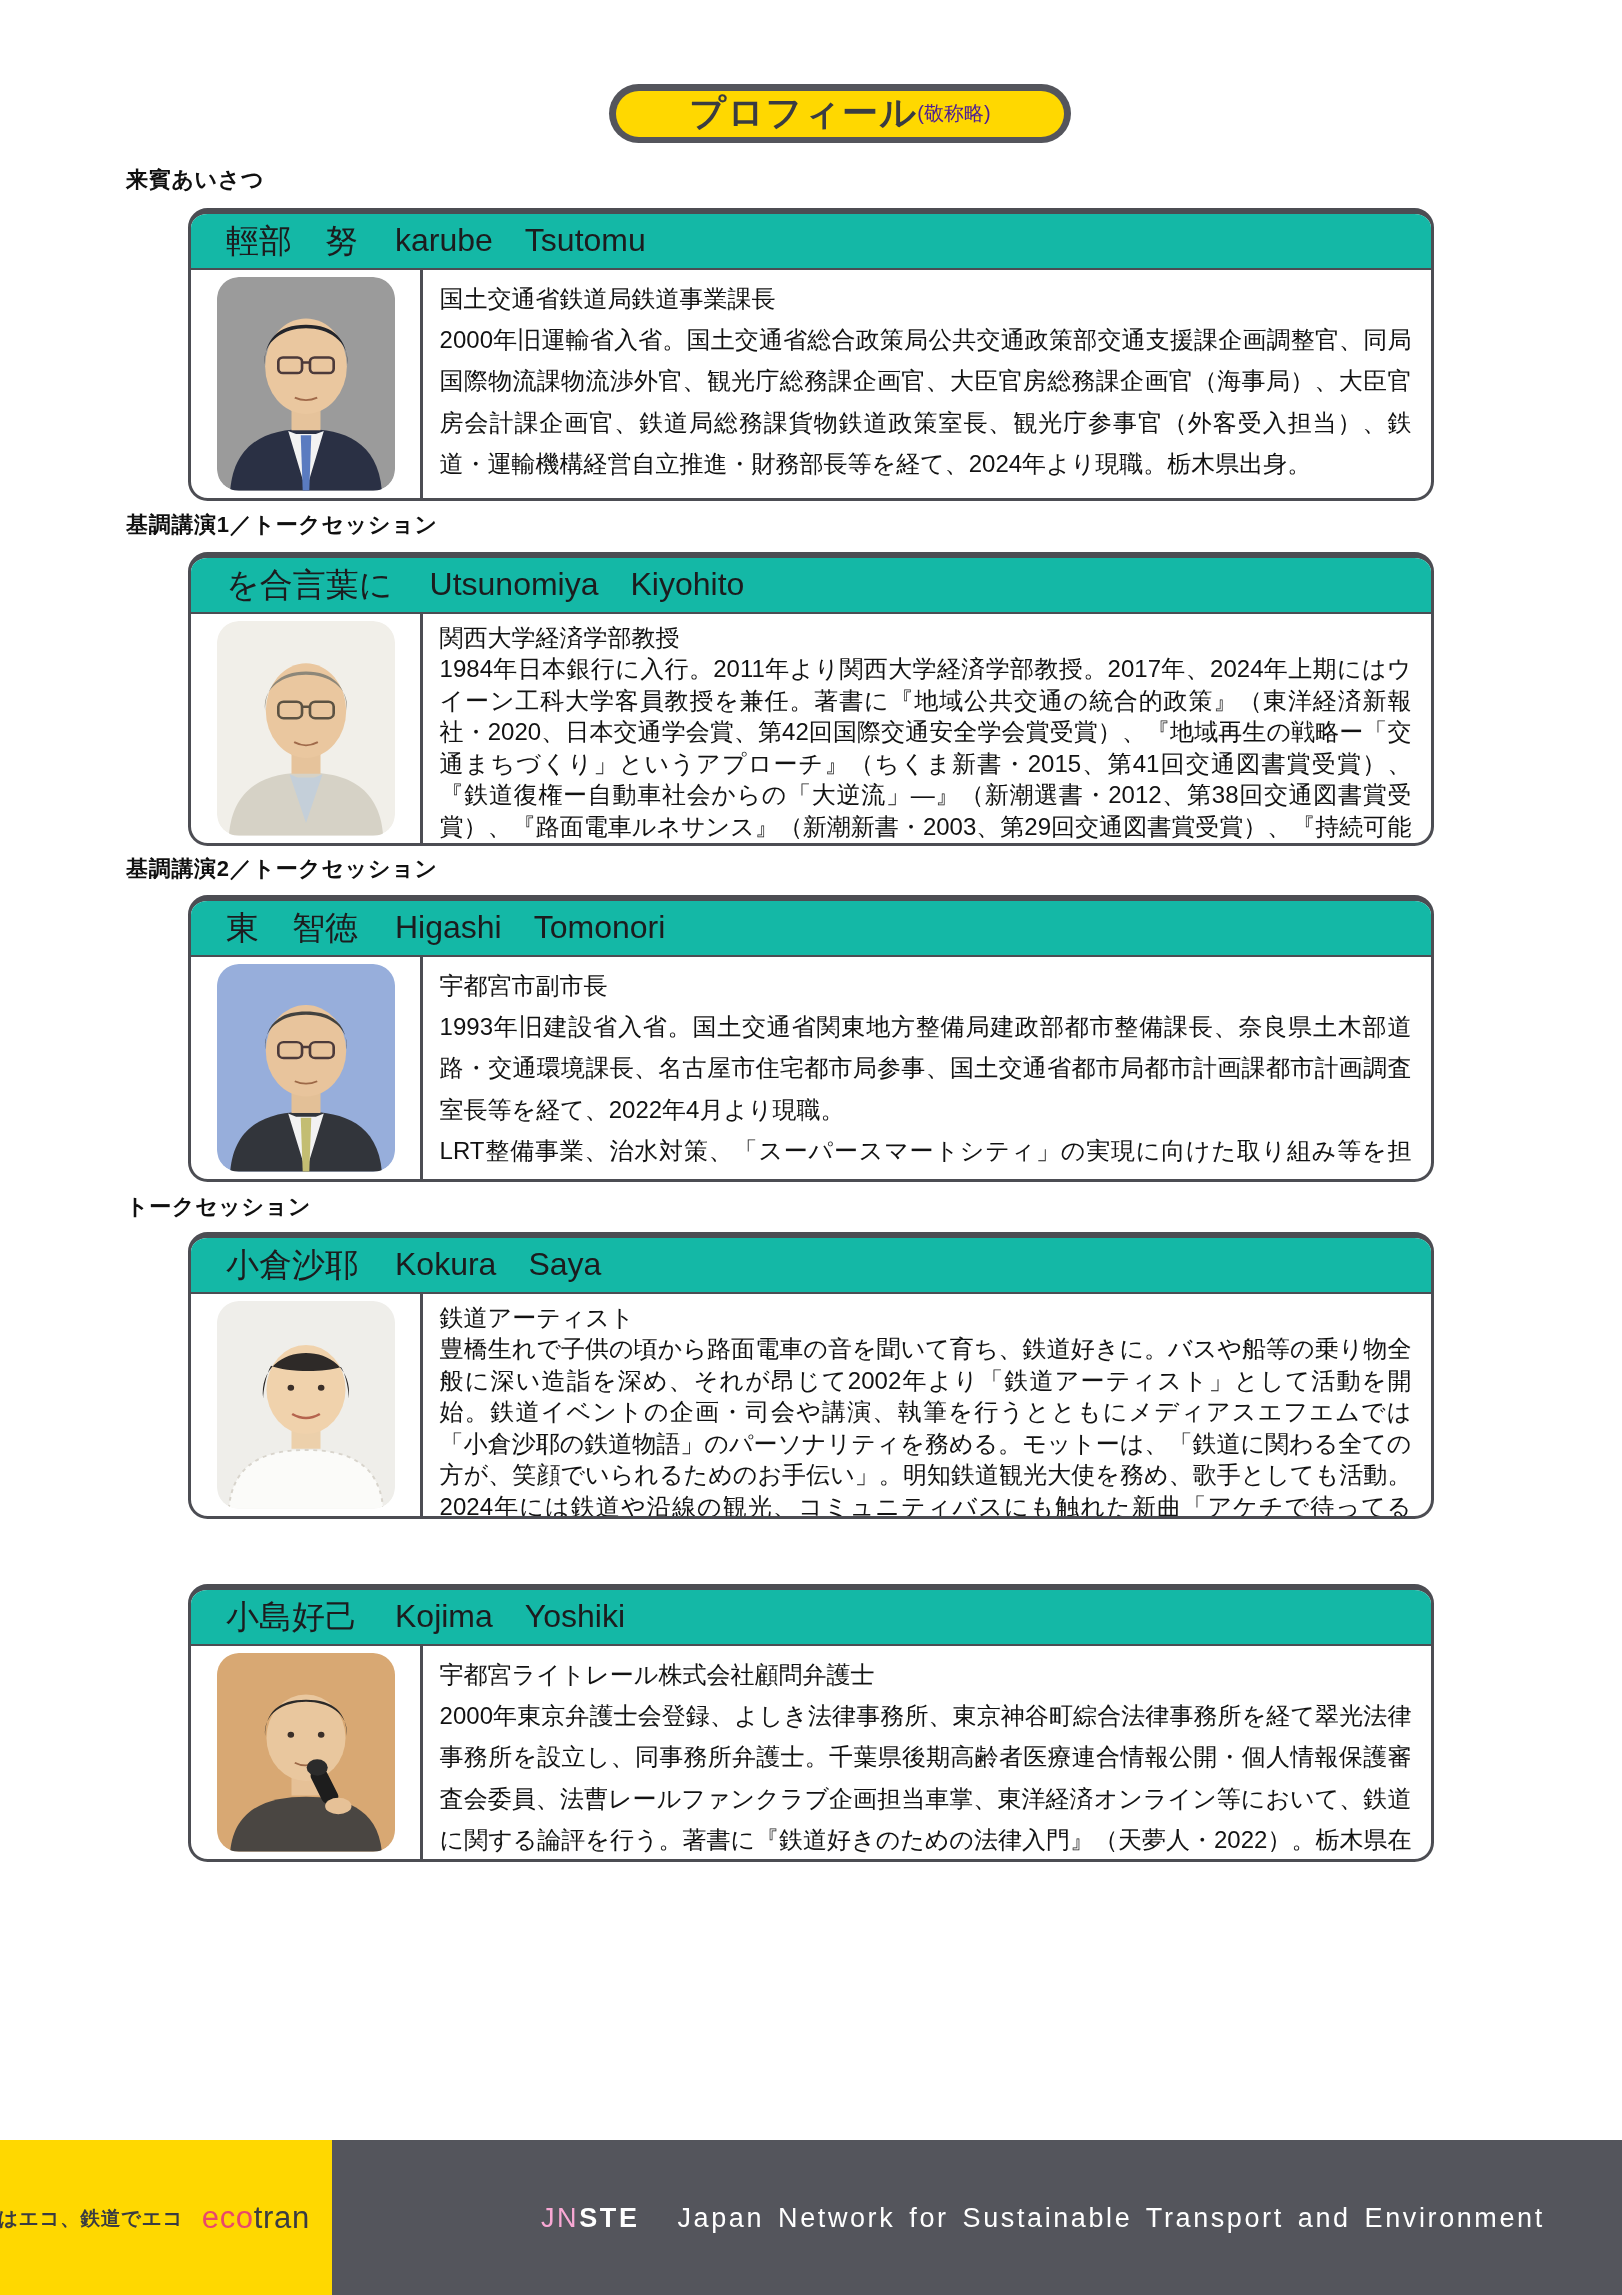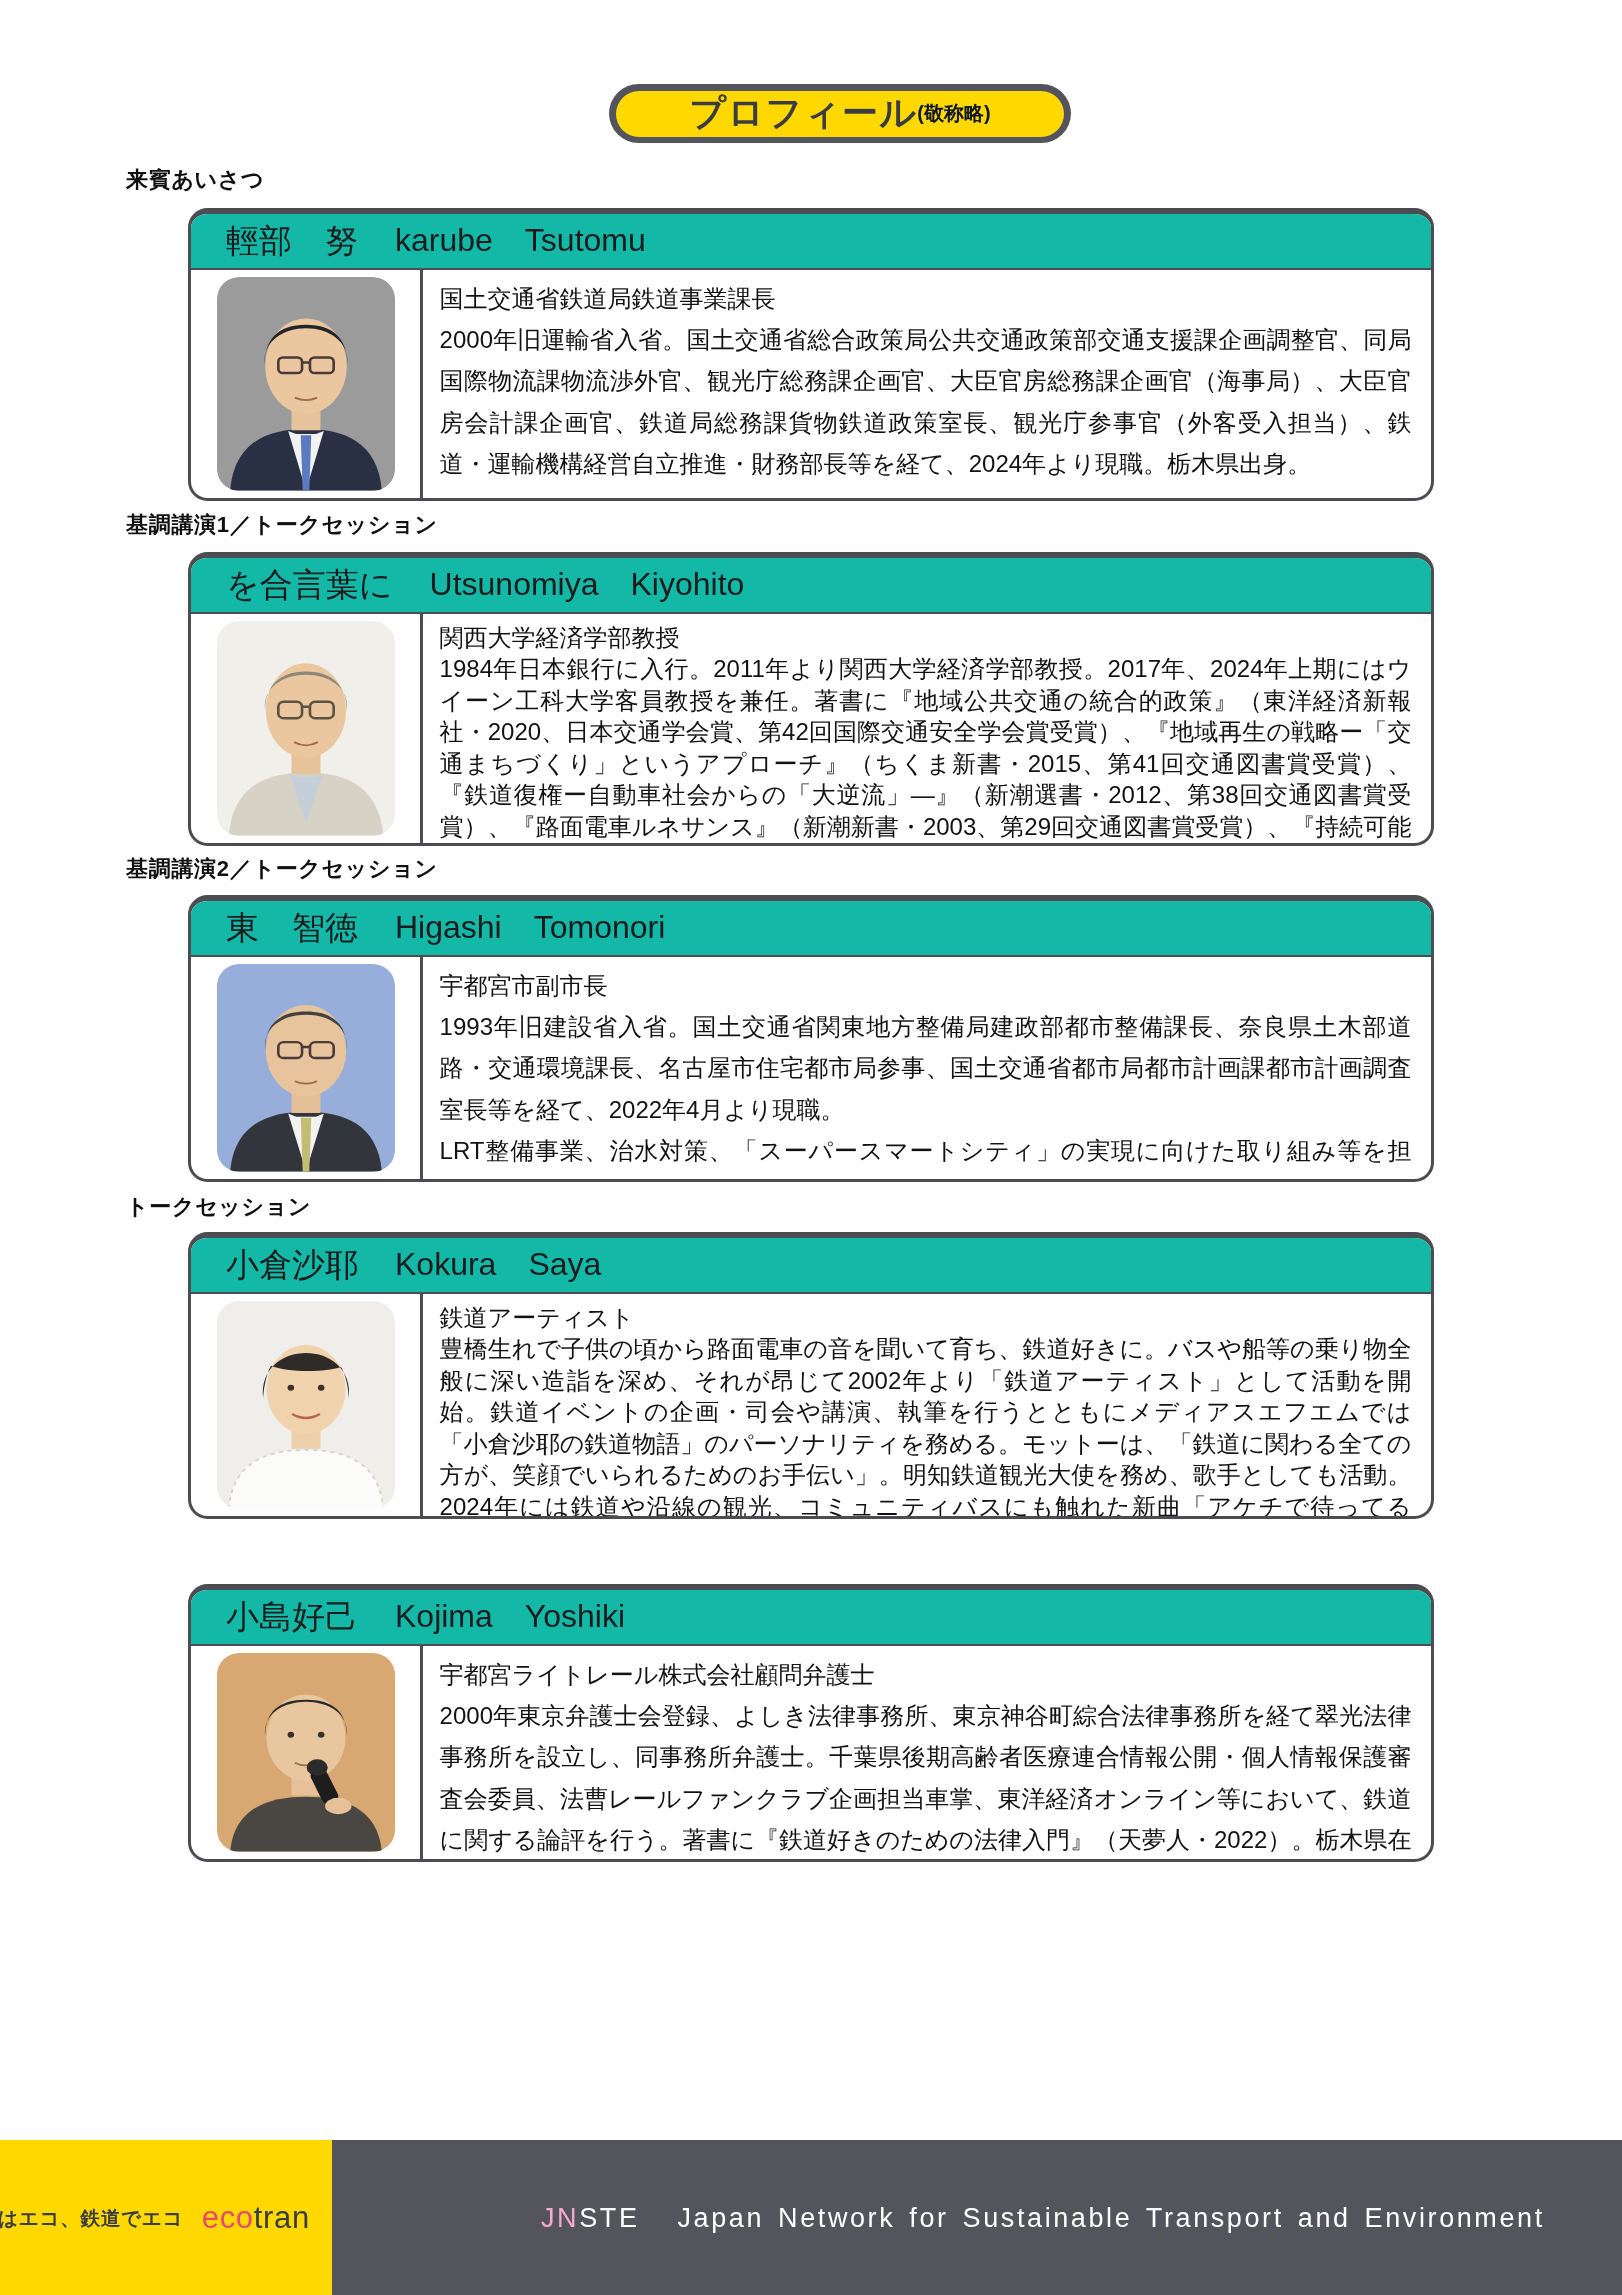"(敬称略)" .banner-suffix { color: #0f172a -> #4c1d95; font-weight: 700 -> 400 }
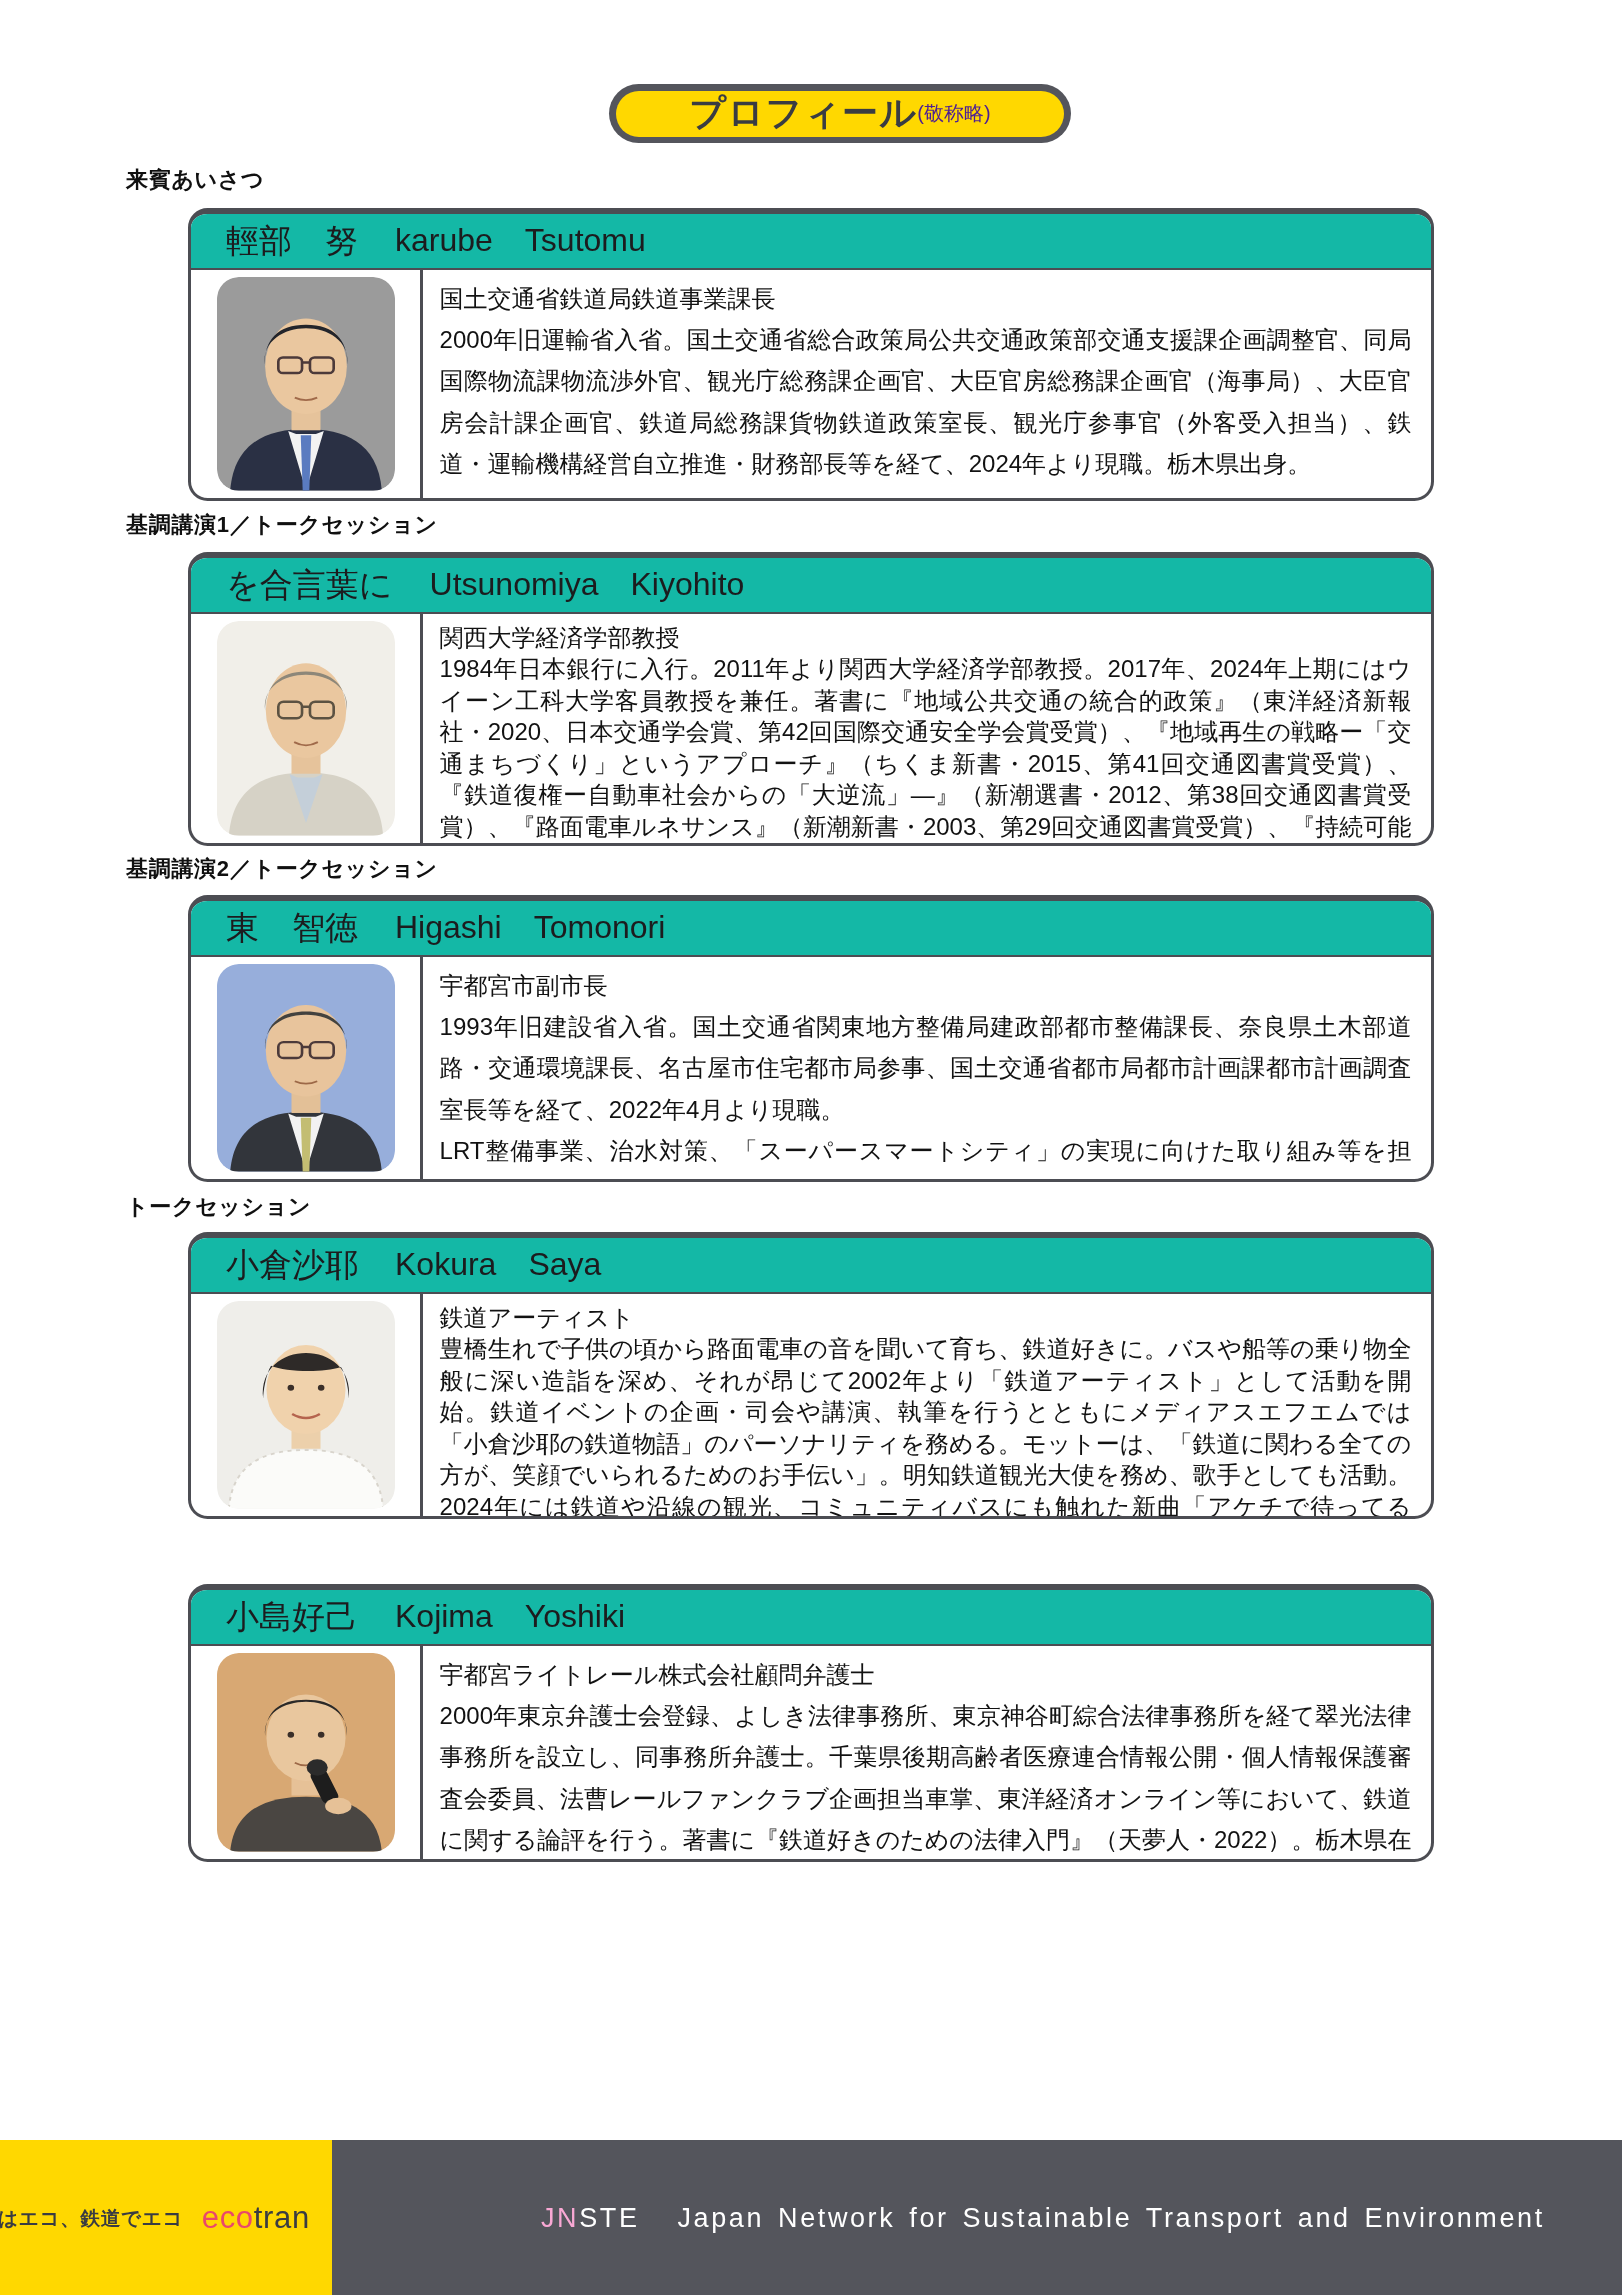"STE" .org-line .ste { font-weight: none -> bold }
